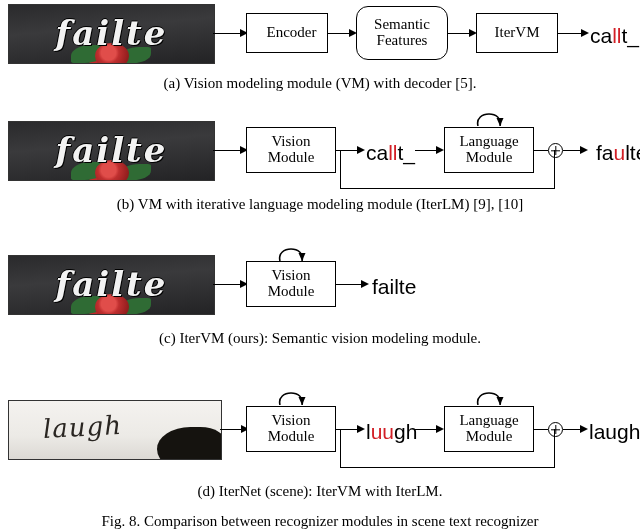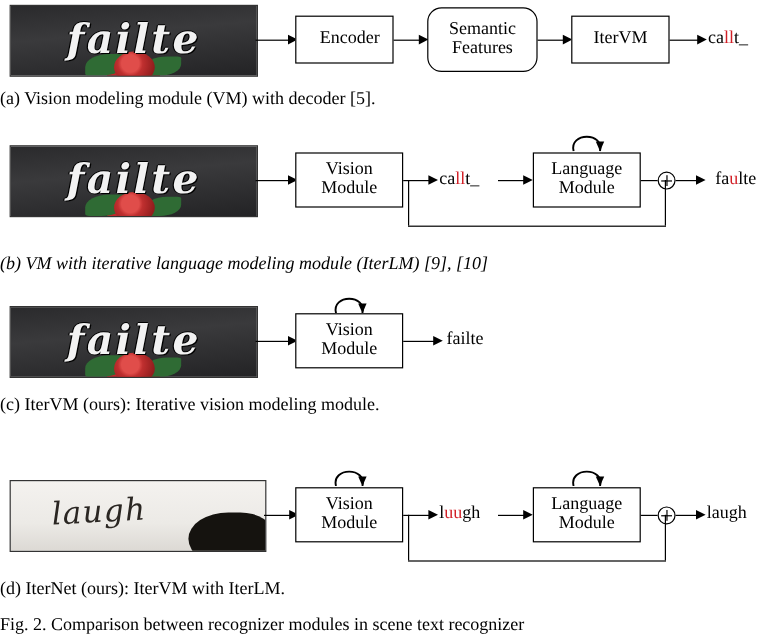"callt_" .wire-label { font-family: Liberation Serif, serif -> Liberation Sans, sans-serif; font-size: 15px -> 21px }
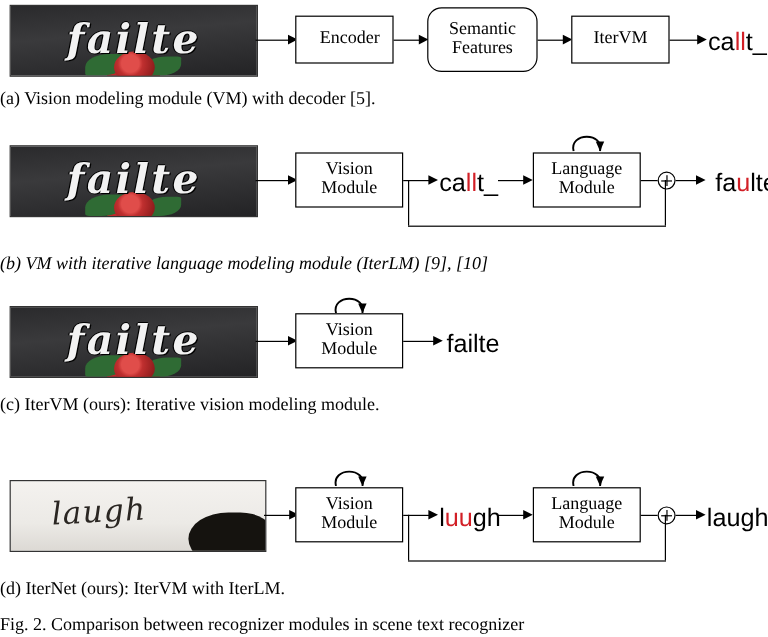"(a) Vision modeling module (VM)" .fig-caption { text-align: left -> center }
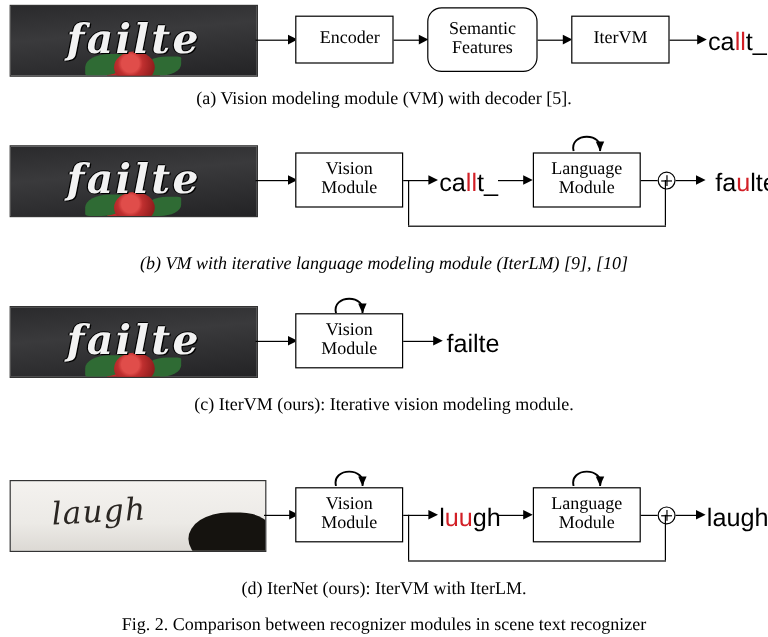"(b) VM with iterative language" div.fig-caption { font-style: italic -> none; top: 212px -> 196px }
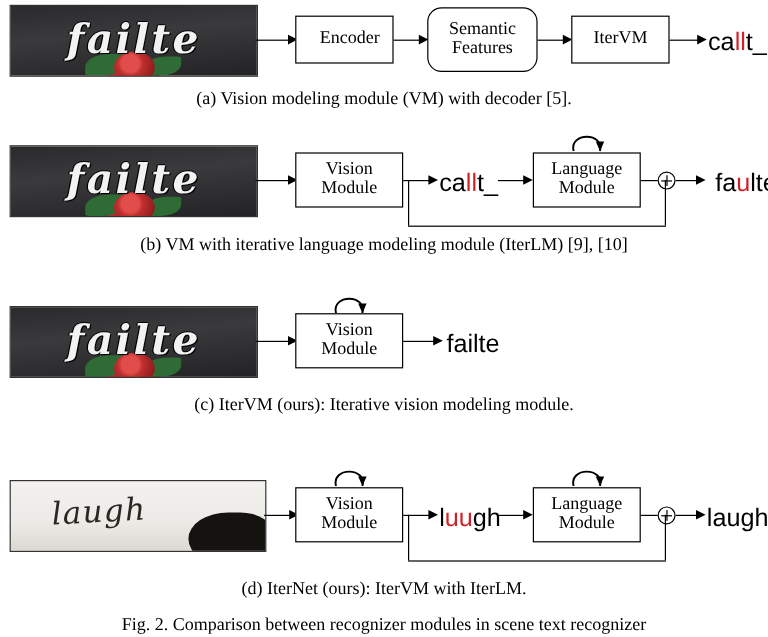"(c) IterVM (ours): Iterative vision" div.fig-caption { text: Iterative -> Semantic }
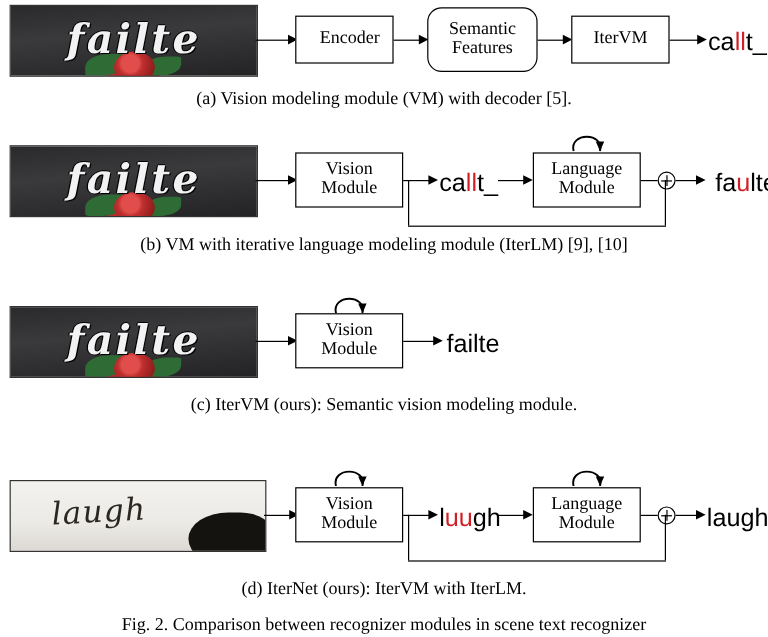"(d) IterNet (ours): IterVM with" div.fig-caption { text: ours -> scene }
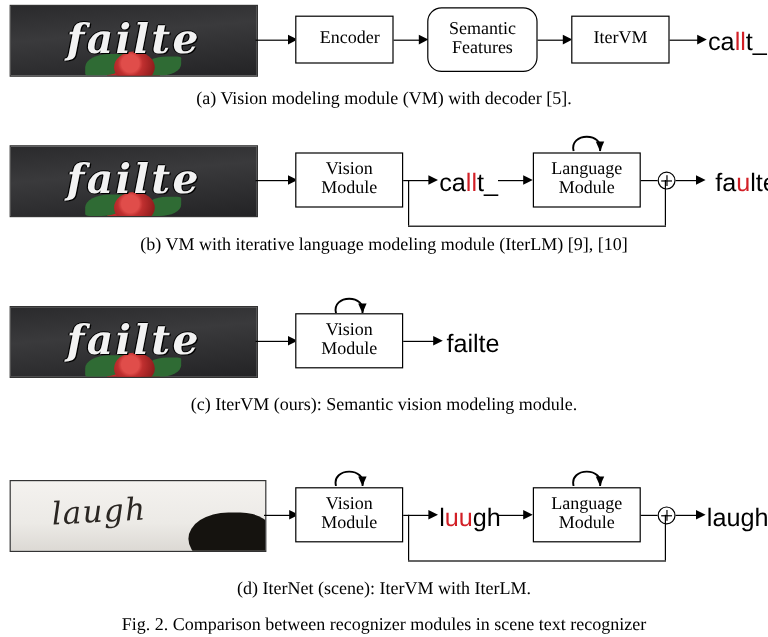"Fig. 2." span { text: 2 -> 8 }
